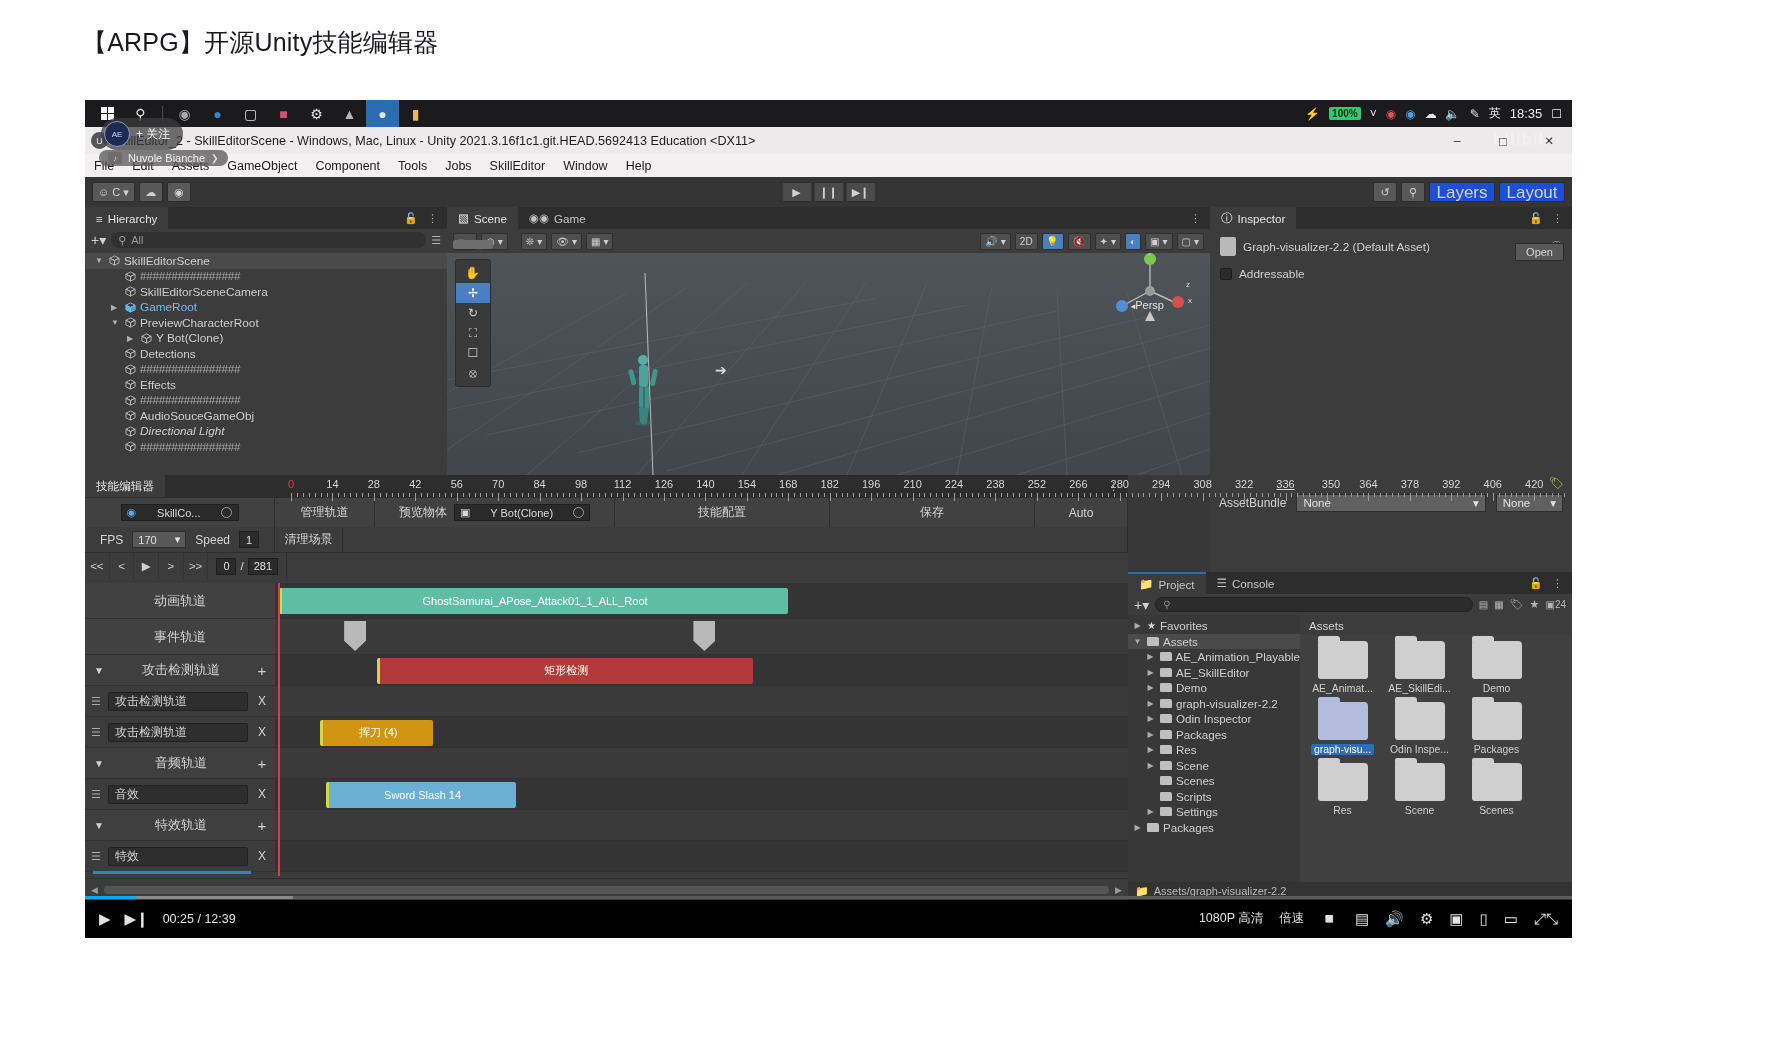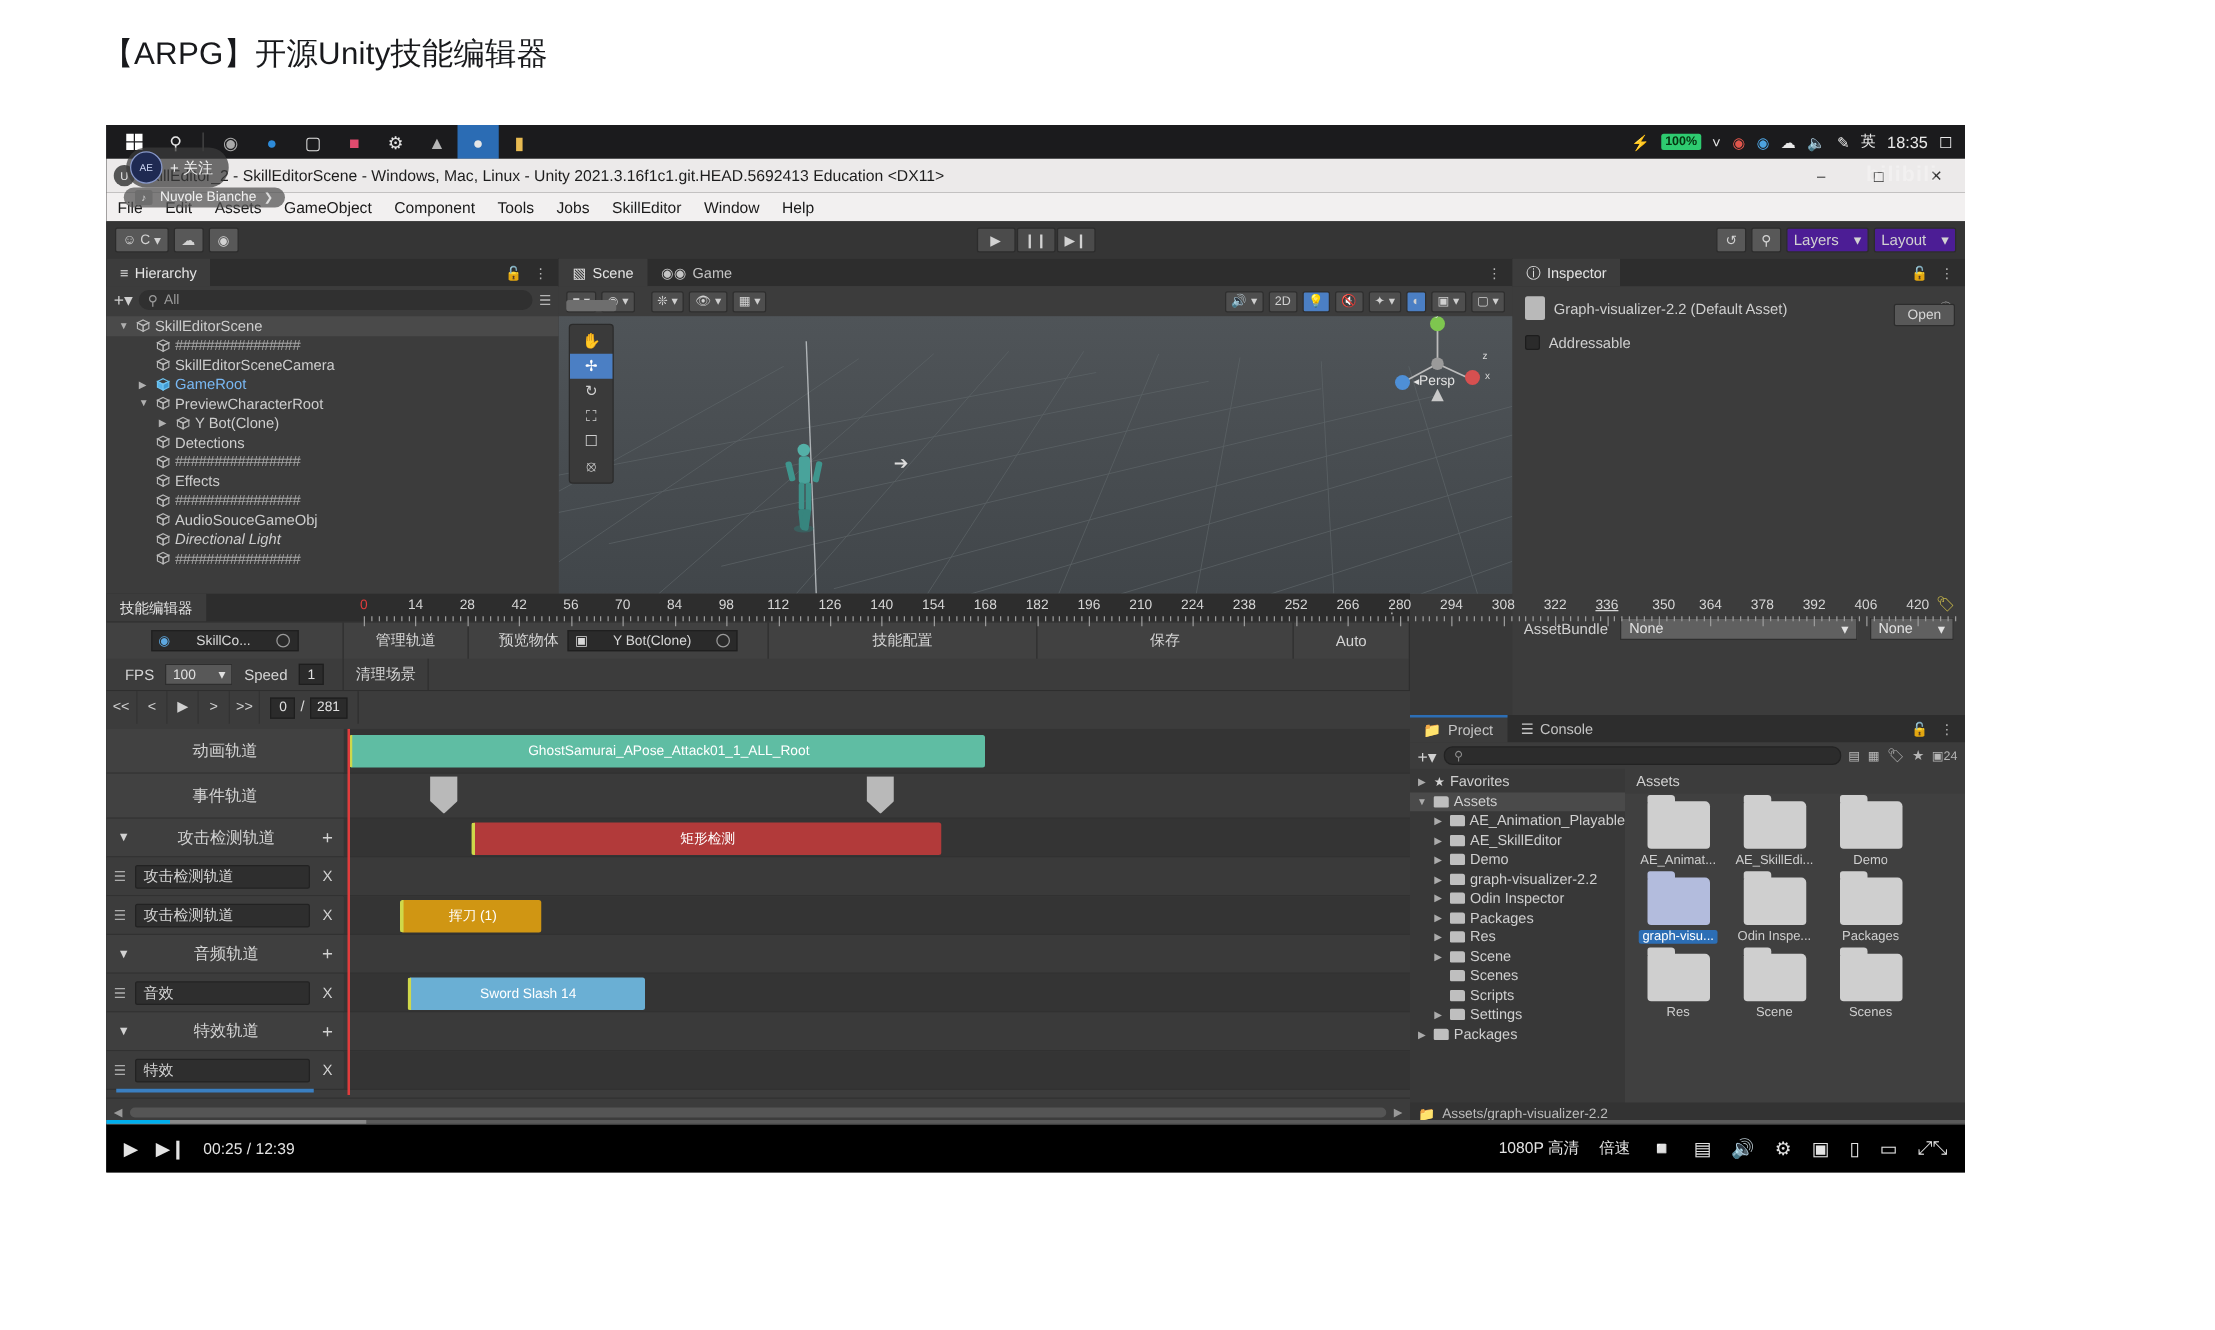"Layers" .sel-box { background: #4c1d95 -> #1d4ed8; flex-direction: none -> column; font-size: 12px -> 17px }
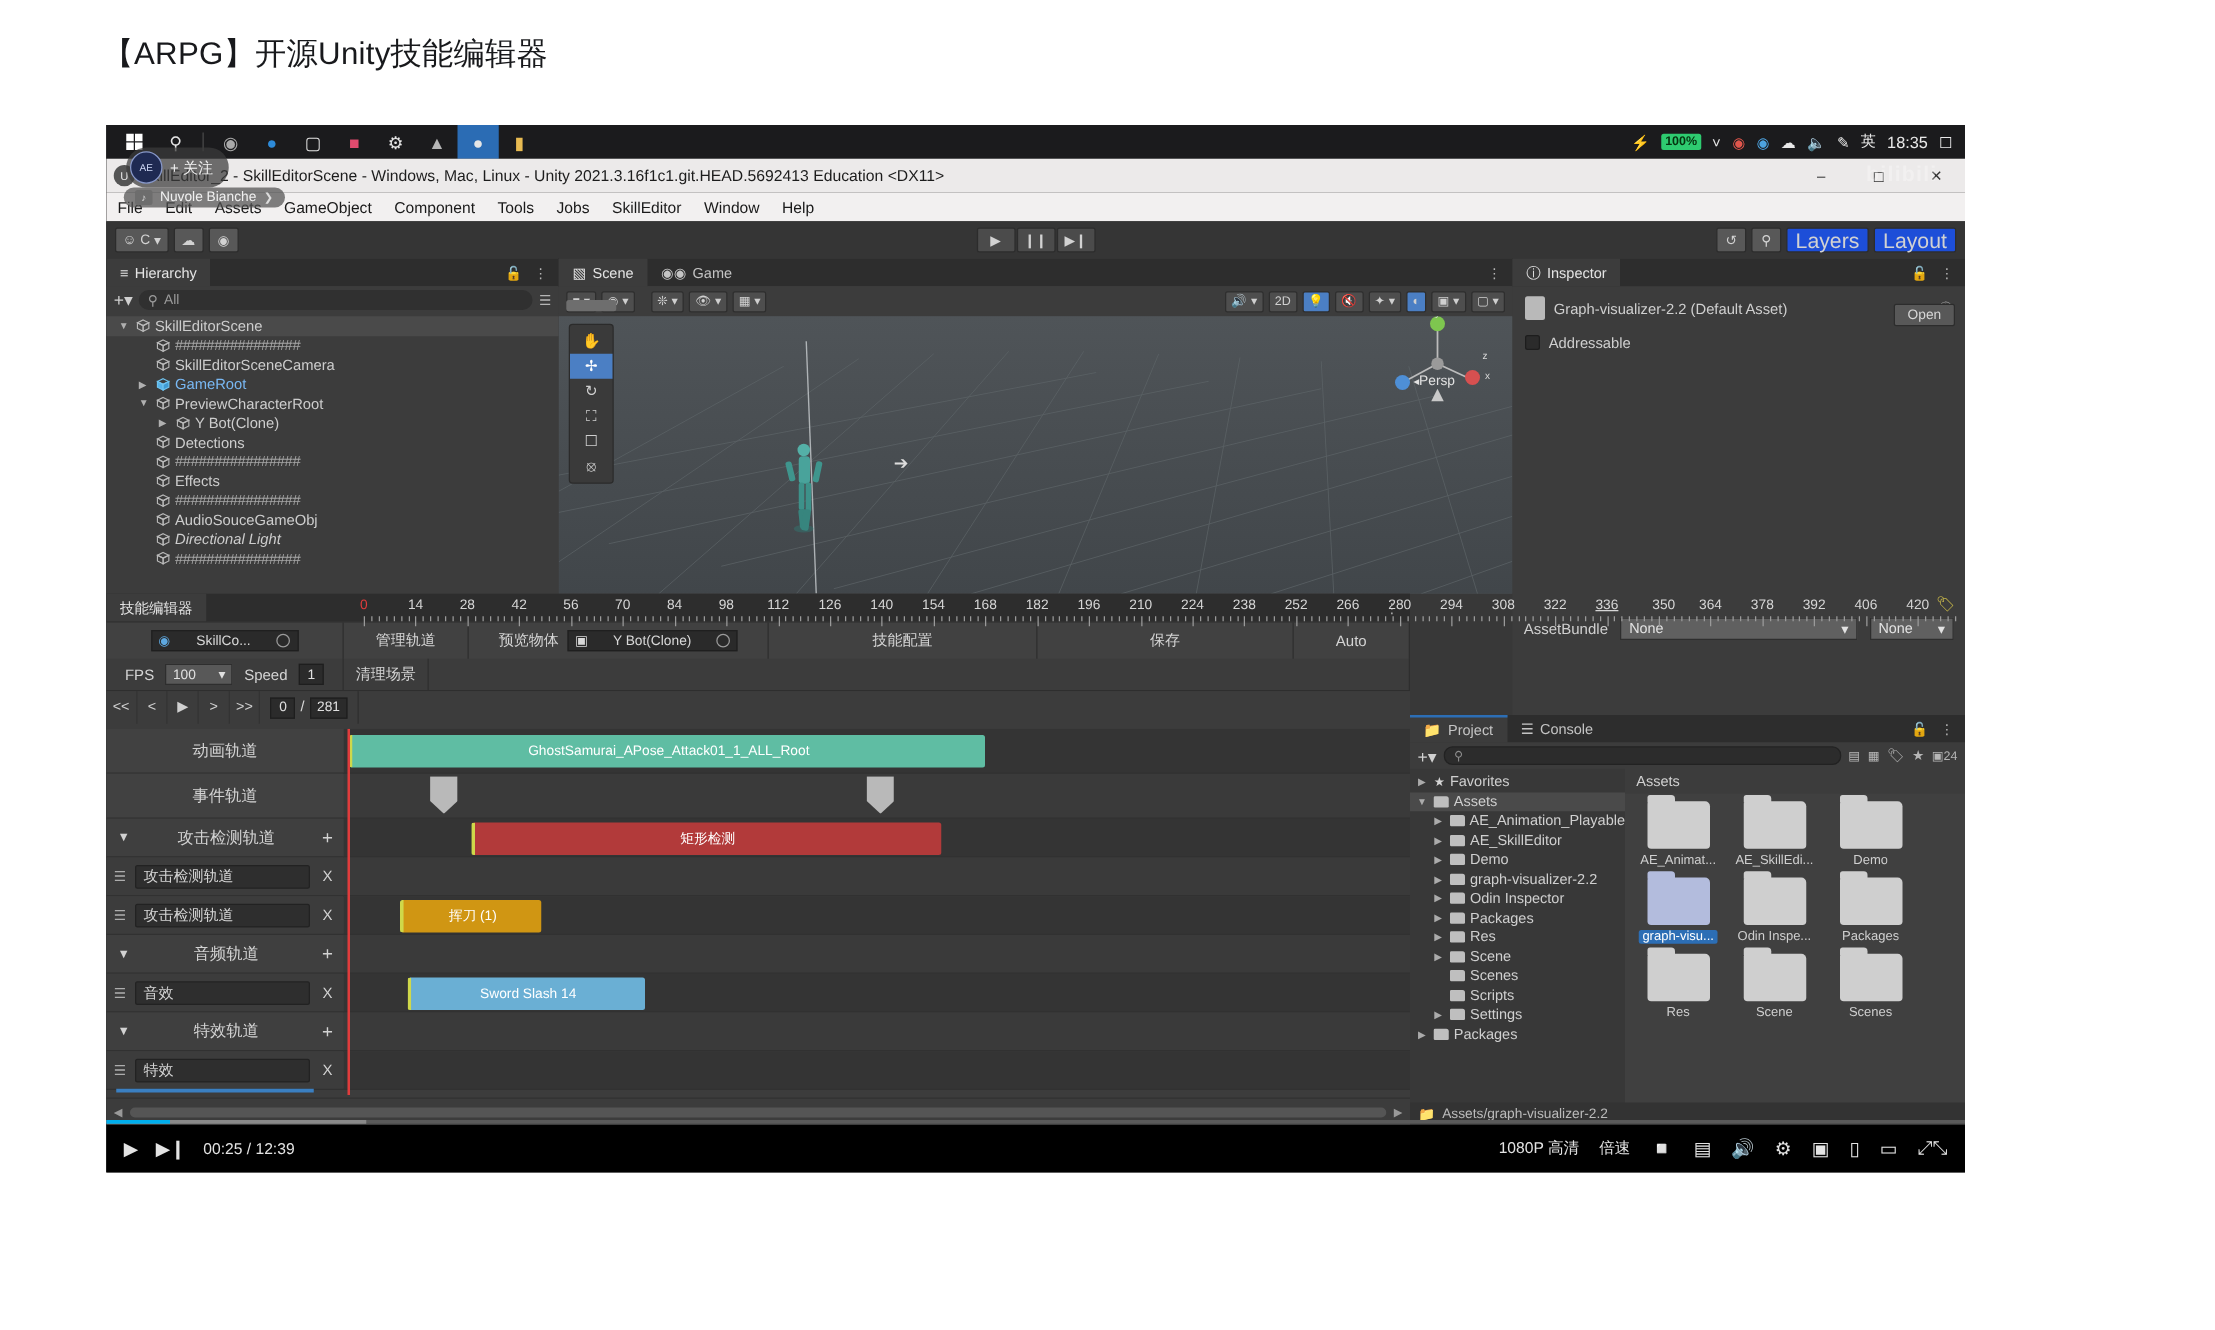"100" span { text: 100 -> 170 }
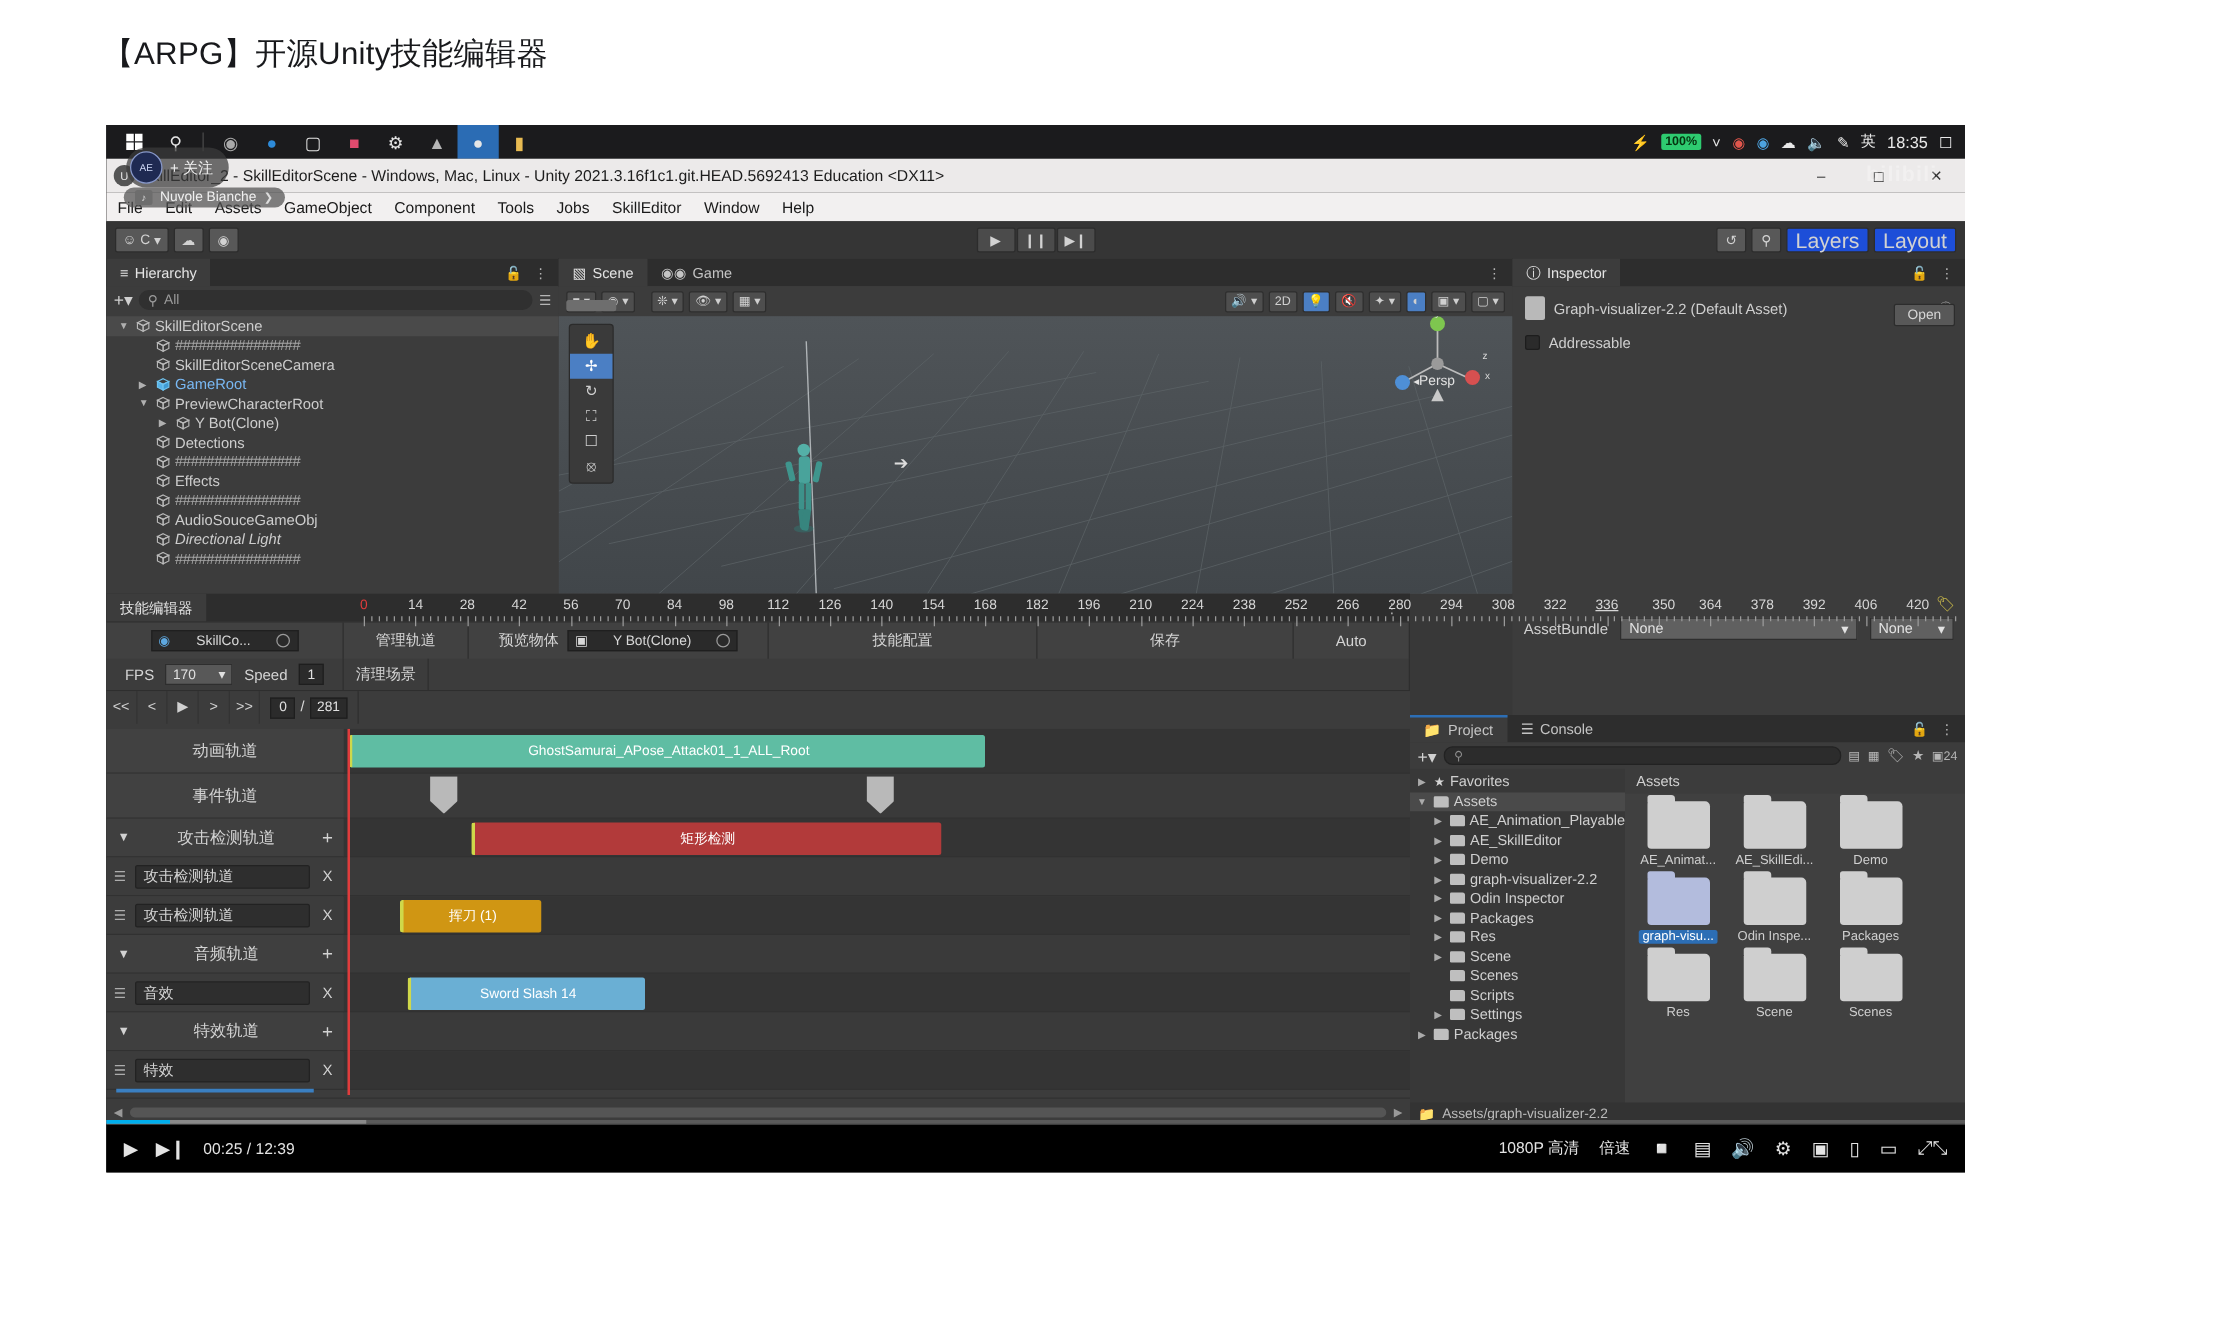"挥刀 (1)" span { text: 1 -> 4 }
